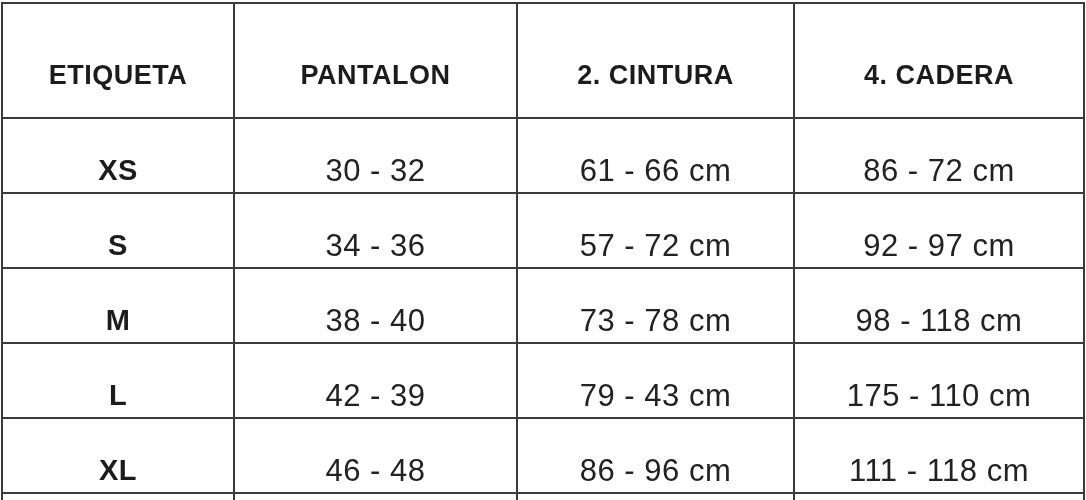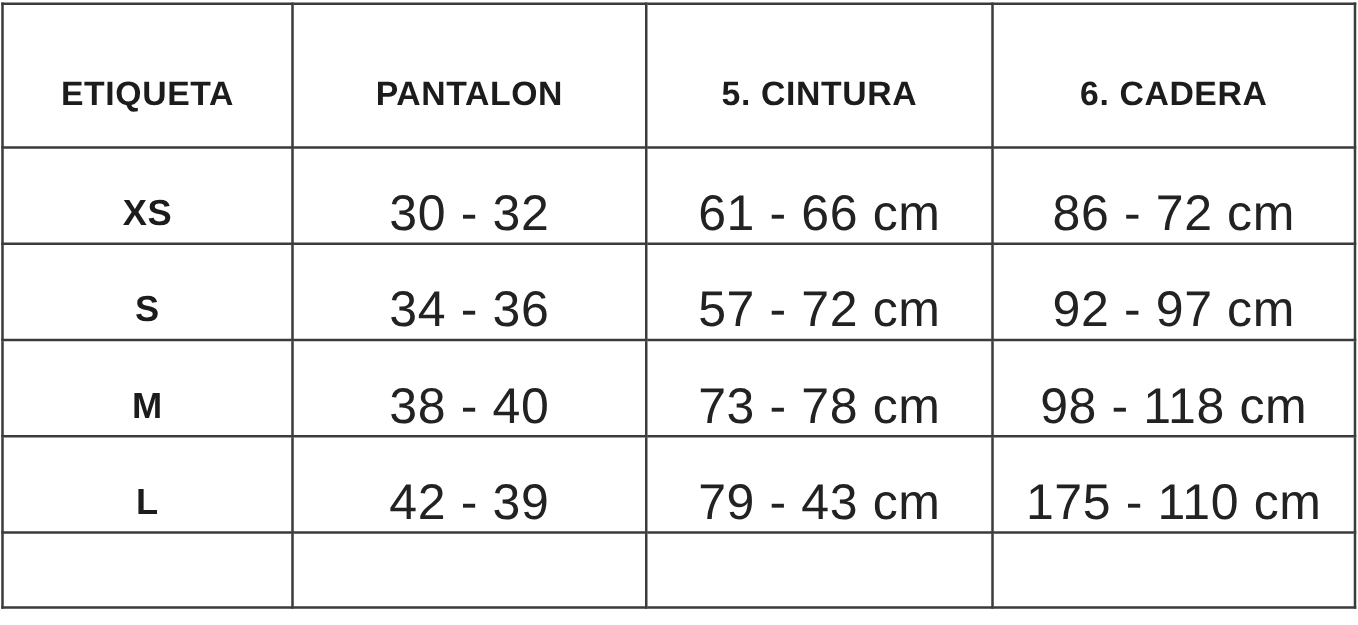"5. CINTURA" th { text: 5 -> 2 }
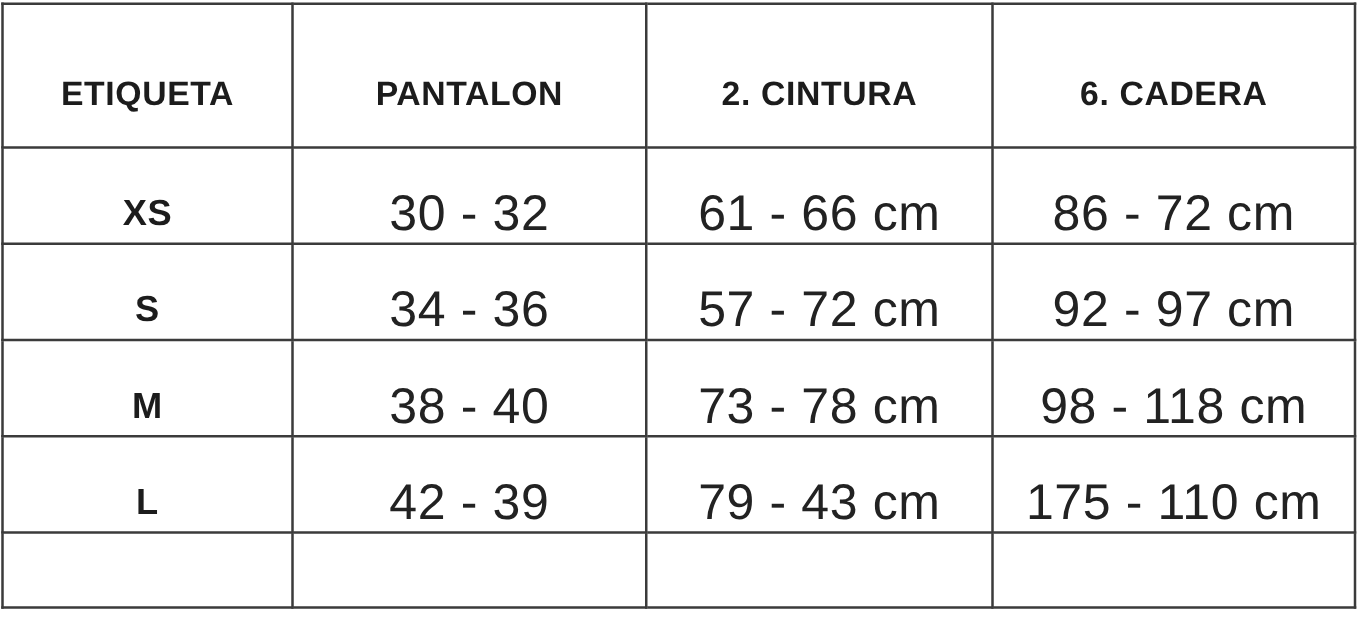"6. CADERA" th { text: 6 -> 4 }
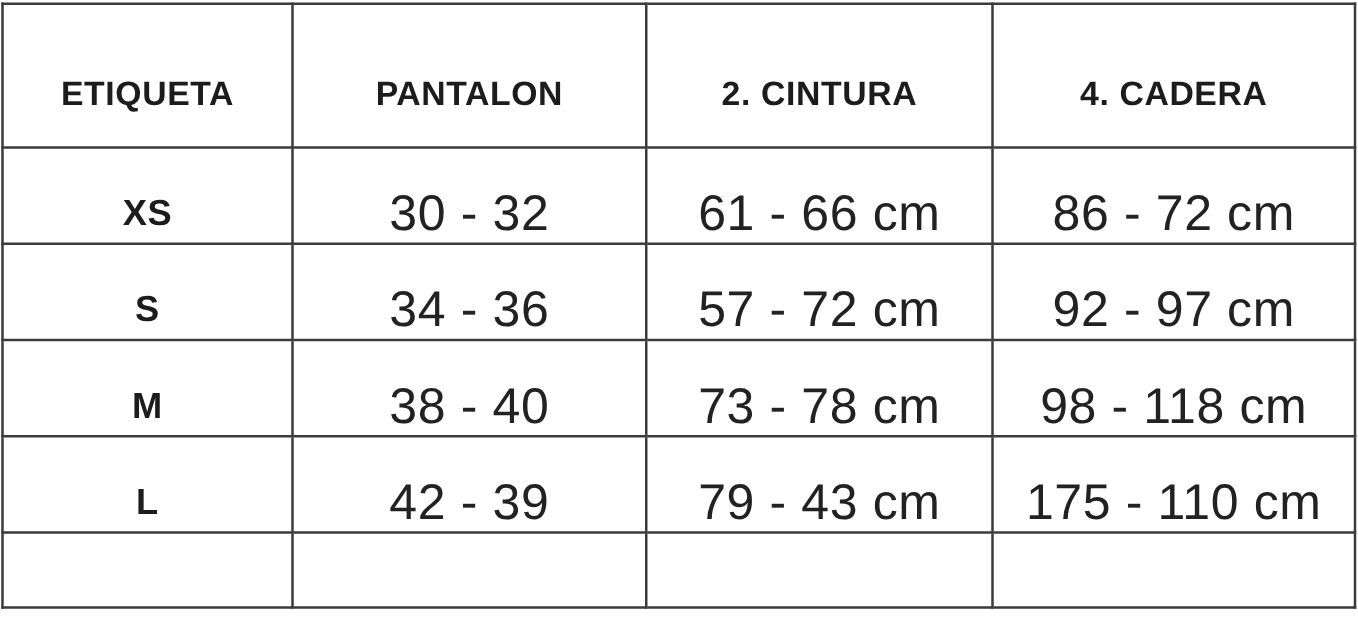"30 - 32" td.measure-cell { font-size: 40px -> 31px }
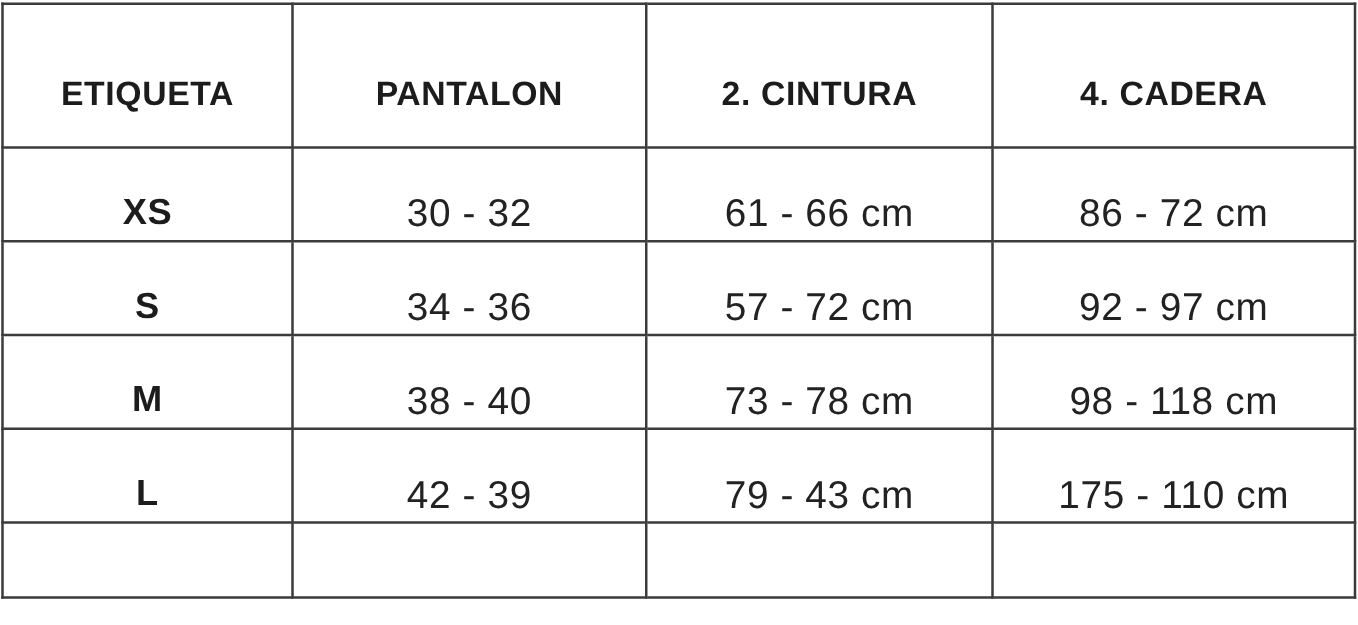"XL" tr.data-row { html: none -> <tr> <td>XL</td> <td>46 - 48</td> <td>86 - 96 cm</td> <td>111 - 118 cm</td> </tr> }
